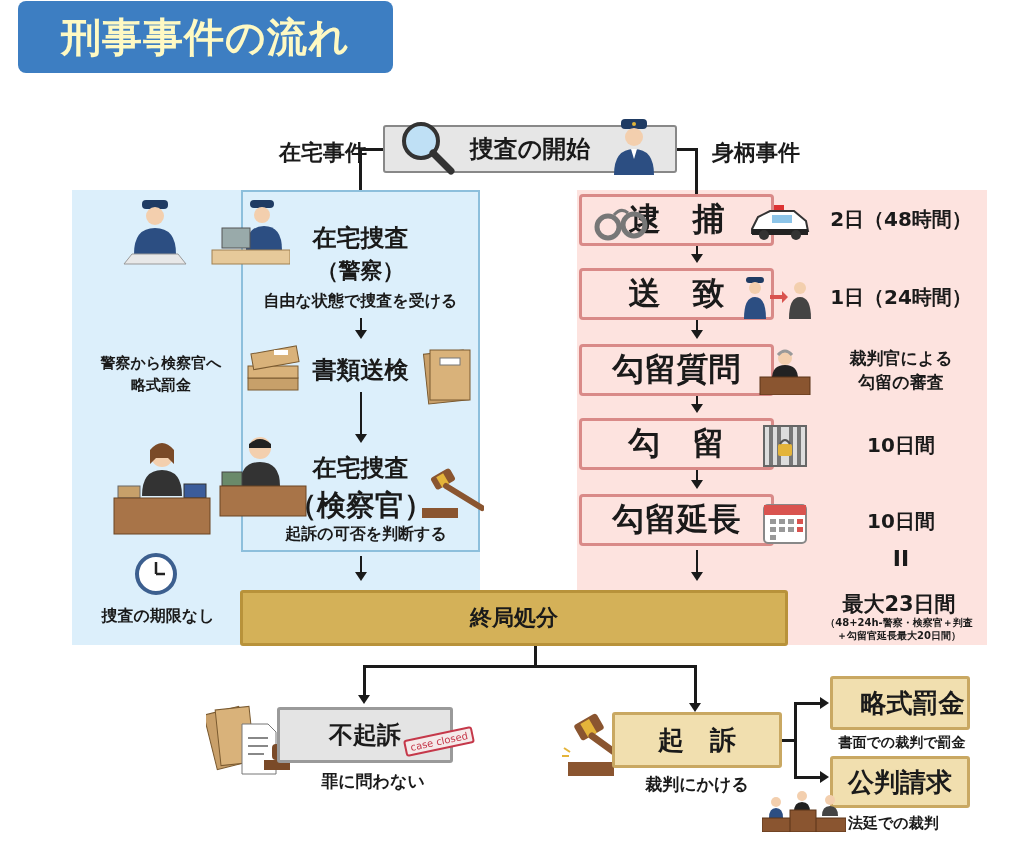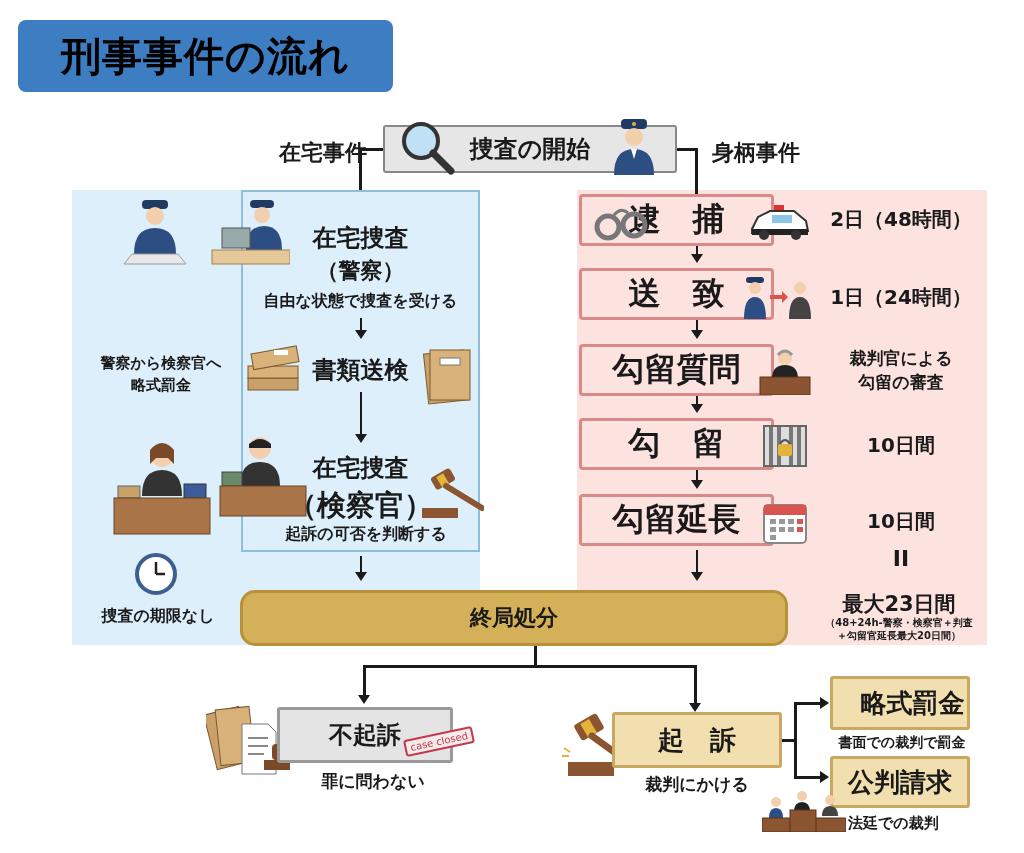"刑事事件の流れ" .title-bar { color: #000000 -> #fef9c3; top: 20px -> 1px }
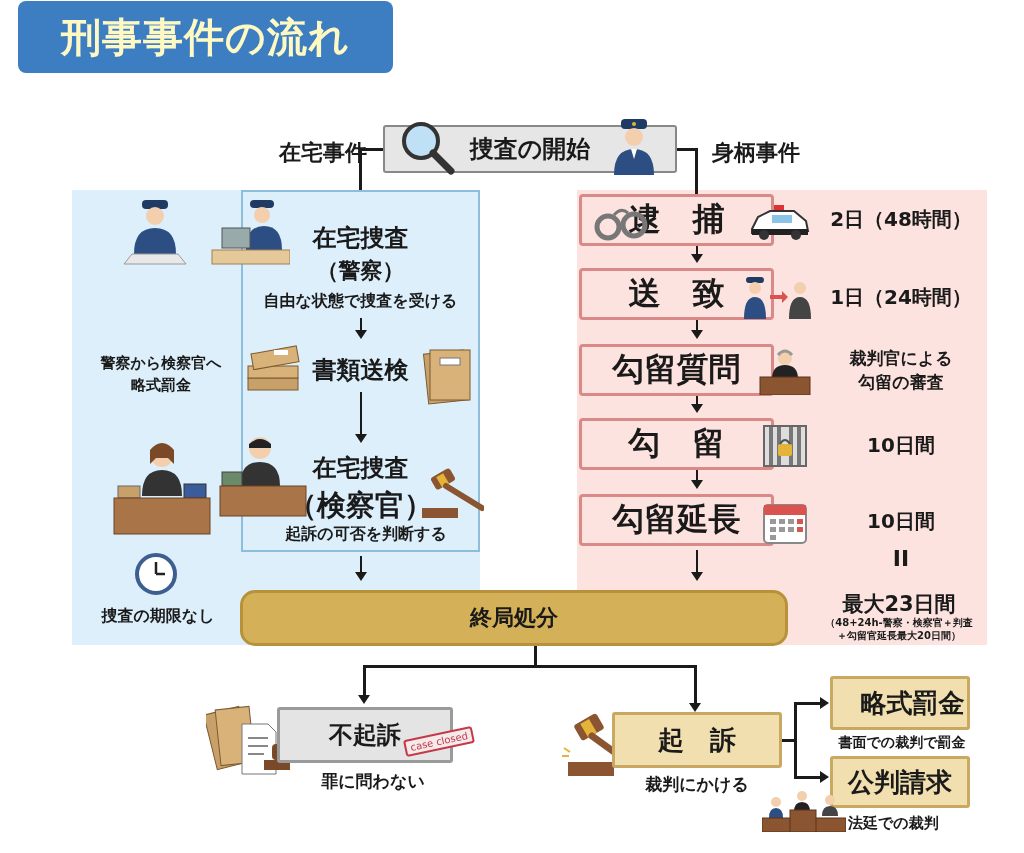"終局処分" .gold-bar { border-radius: 15px -> 3px }
